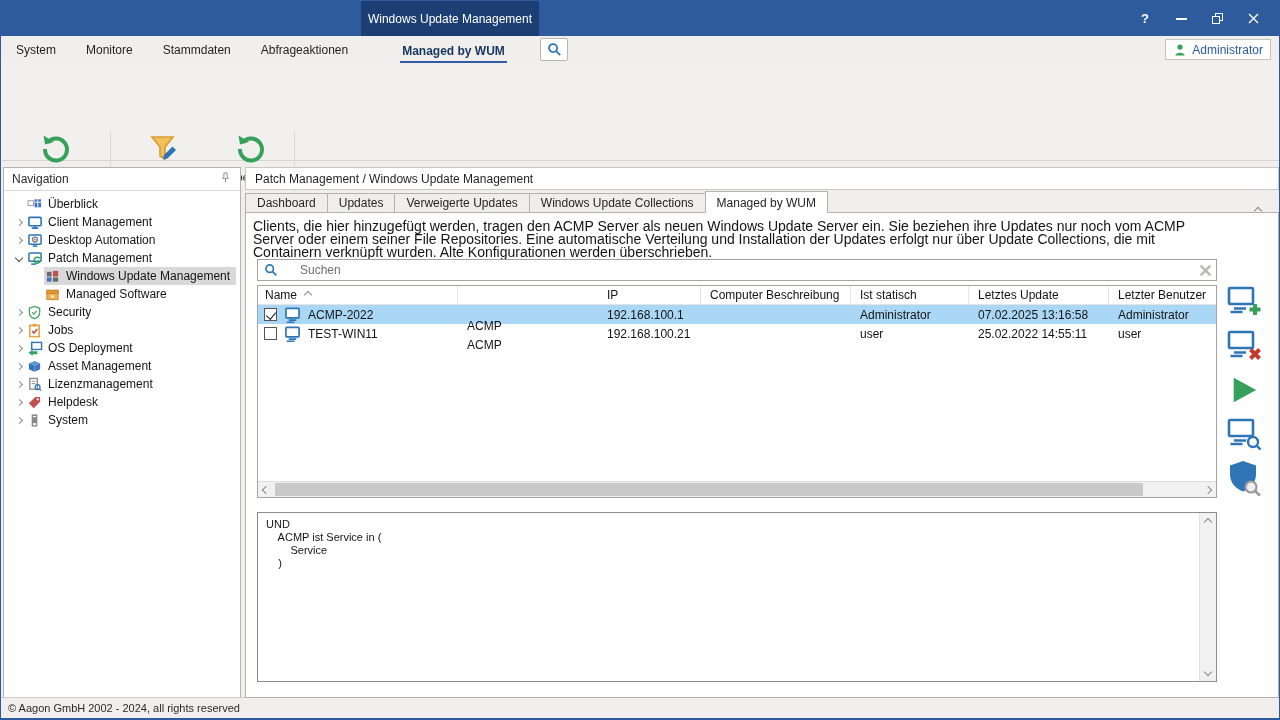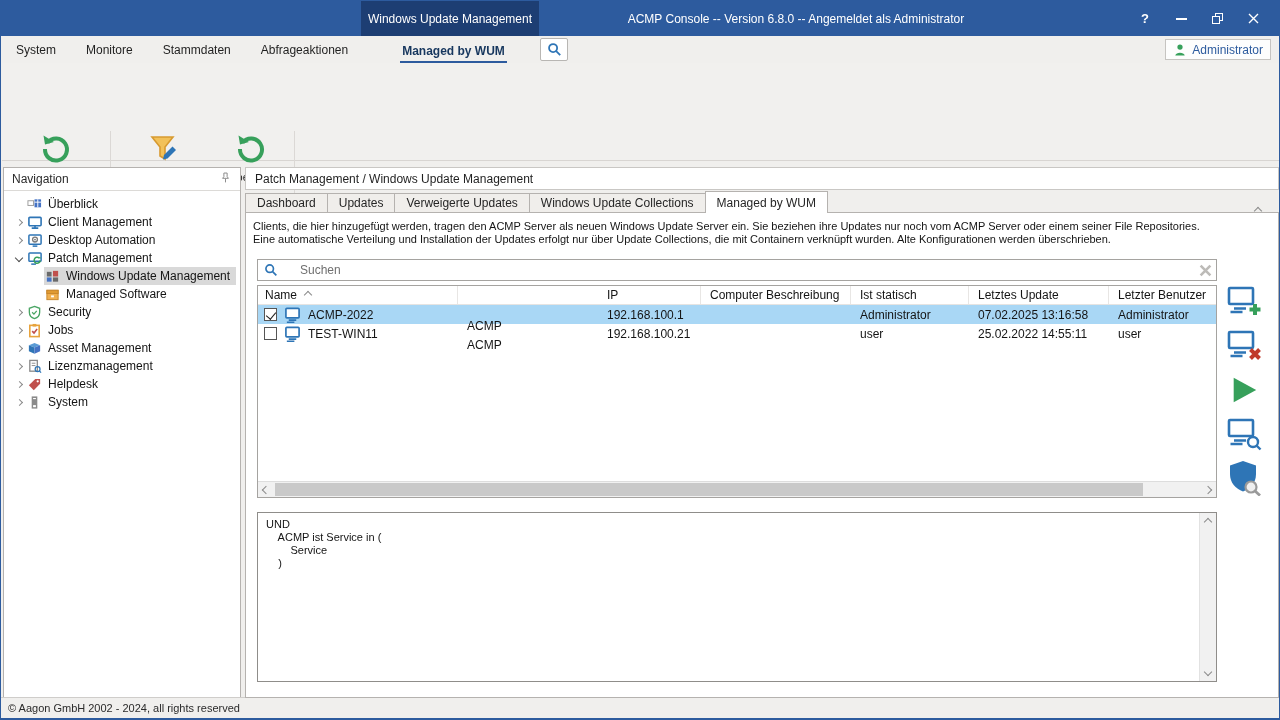"ACMP Console -- Version 6.8.0" div.app-title { html: <div>ACMP Console -- Version 6.8.0 -- Angemeldet als Administrator</div> -> none }
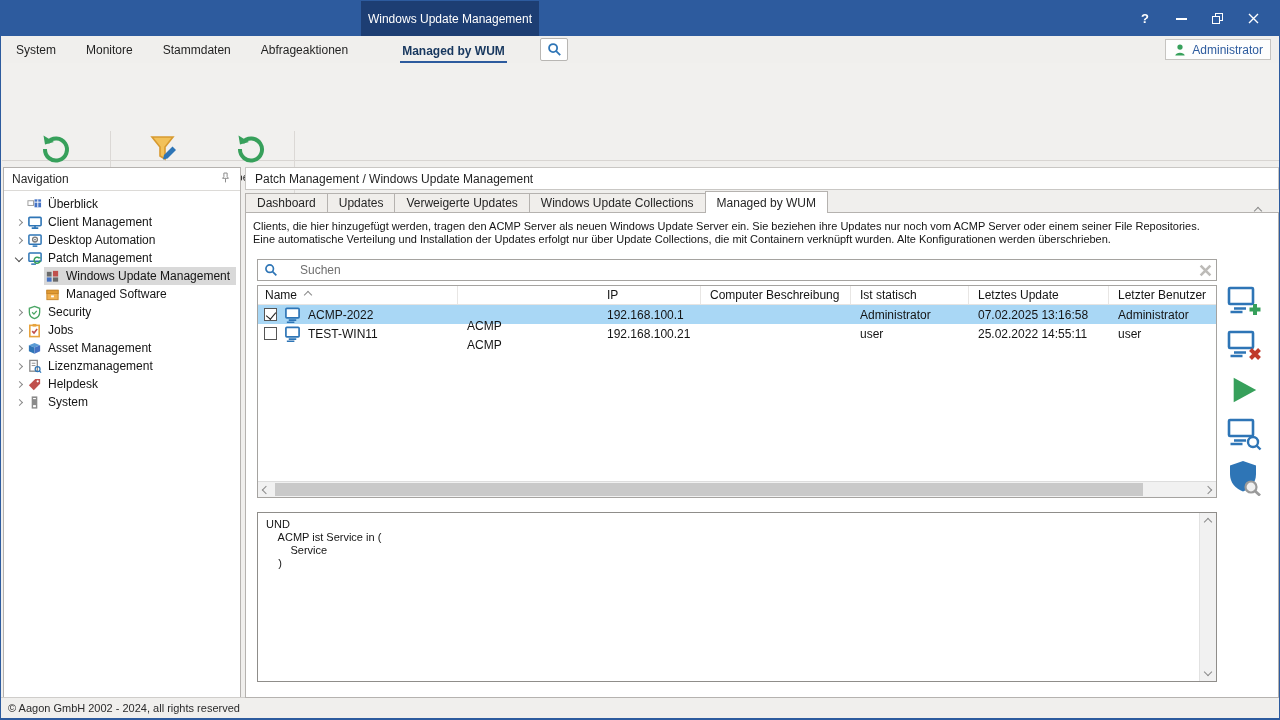"Clients, die hier hinzugefügt werden," .description { font-size: 11px -> 14px }
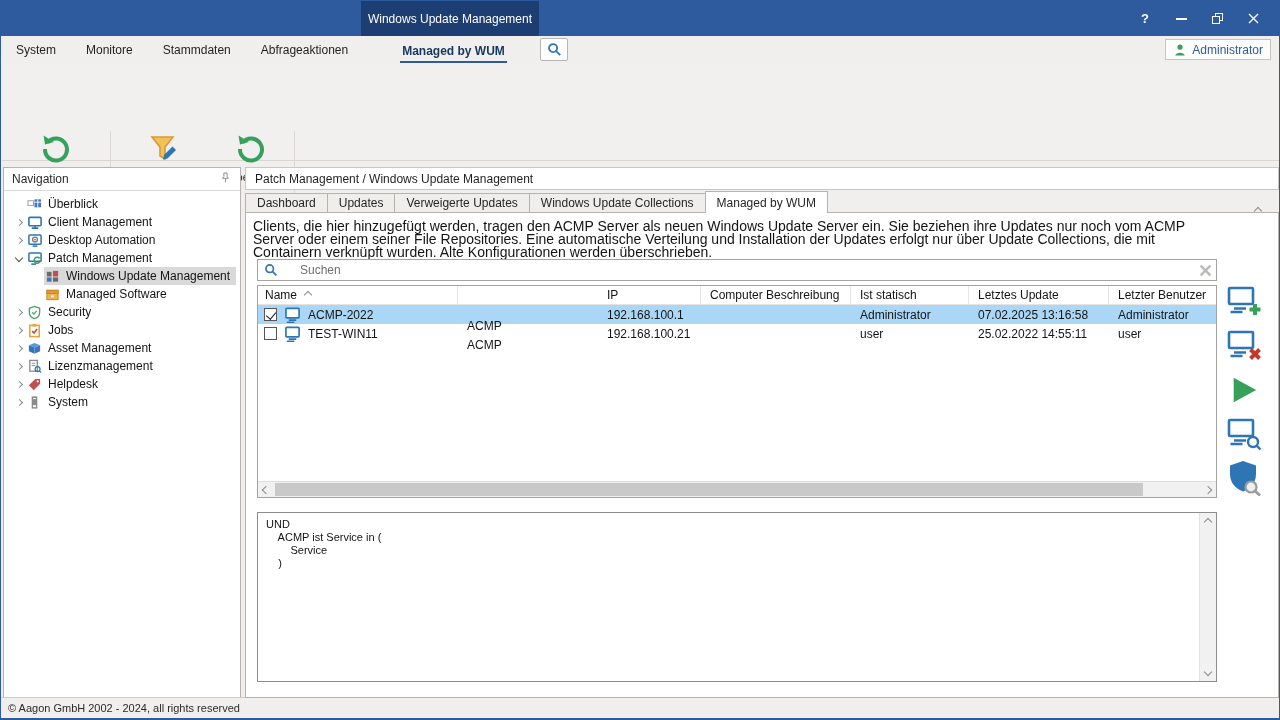"OS Deployment" div.nav-item { html: none -> <div> <span> <span></span> </span> <span> <span> <svg> <rect></rect> <path></path> </svg> </span> <span>OS Deployment</span> </span> </div> }
